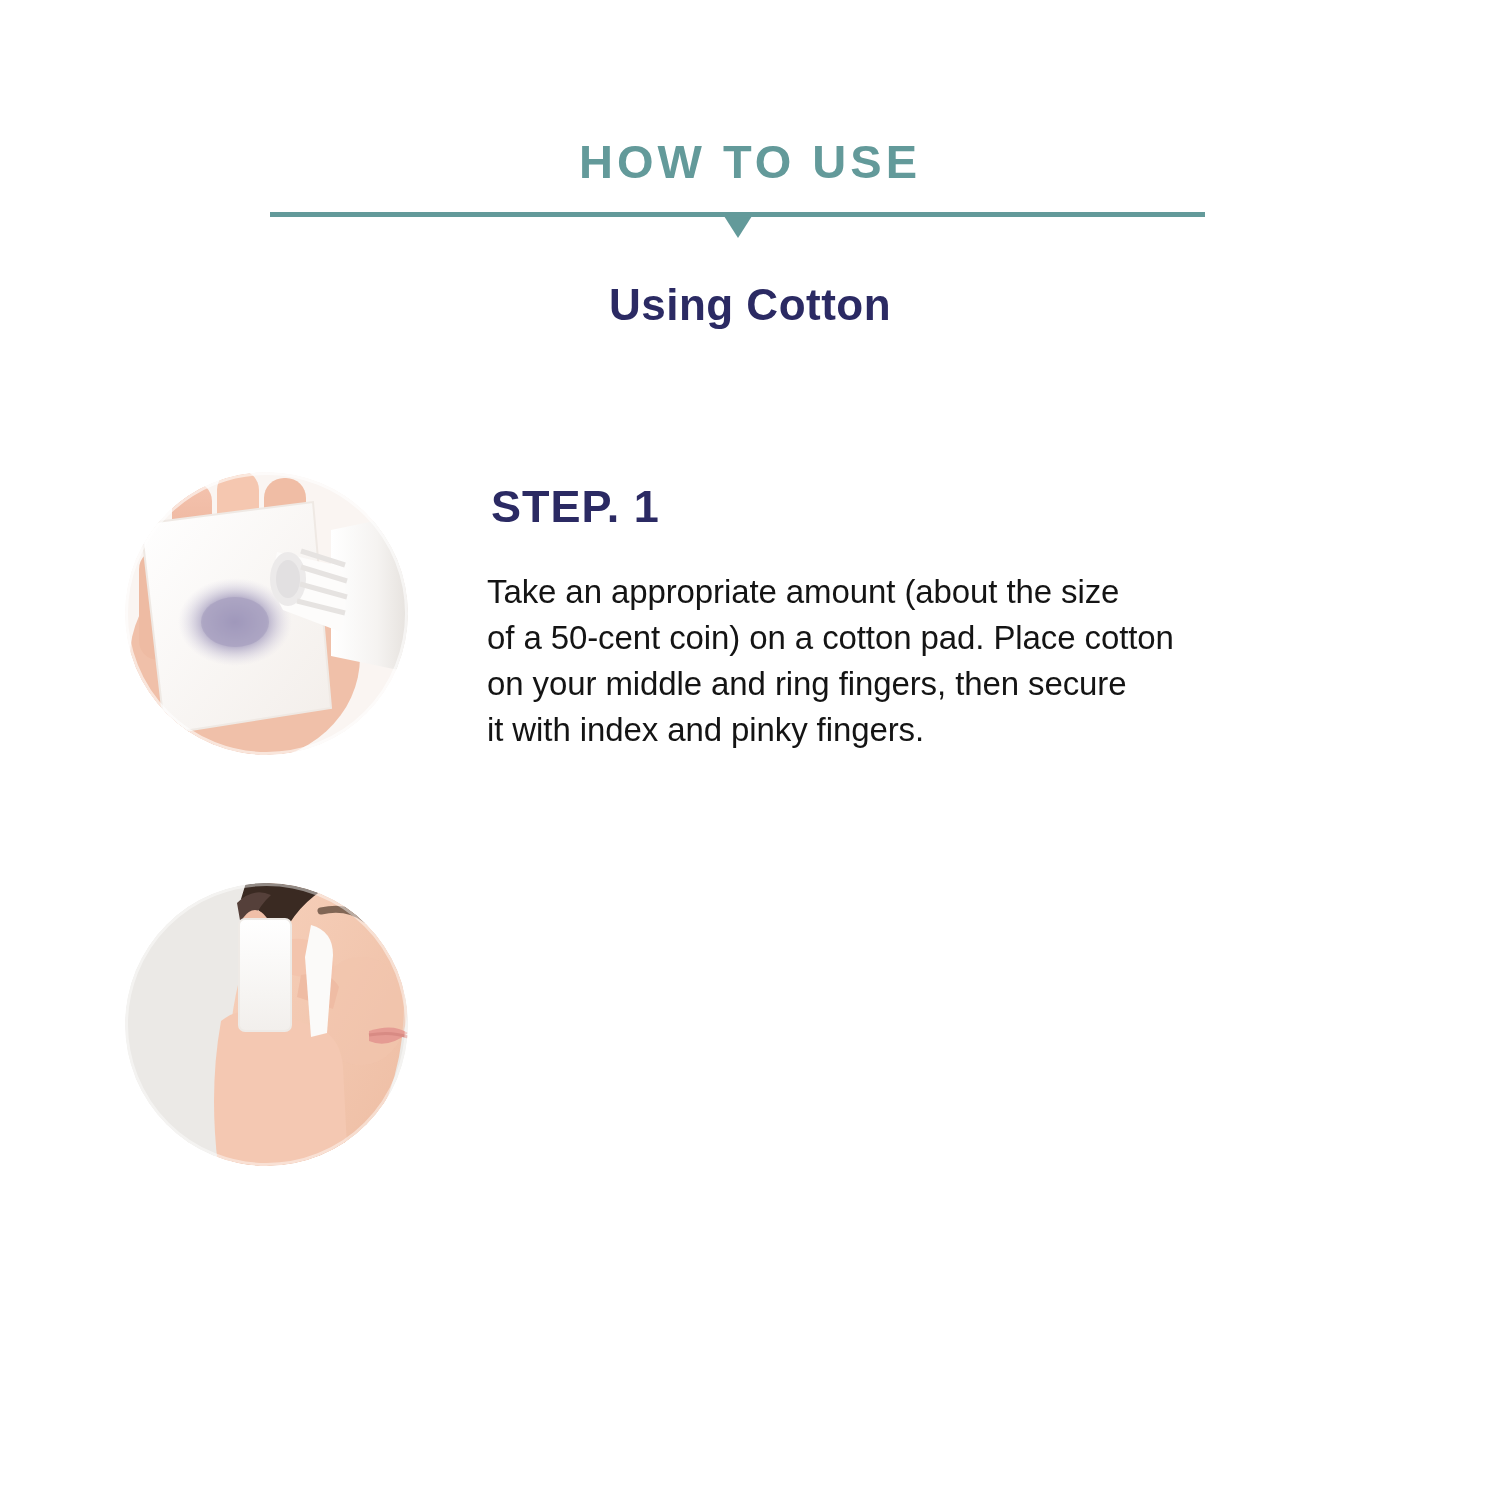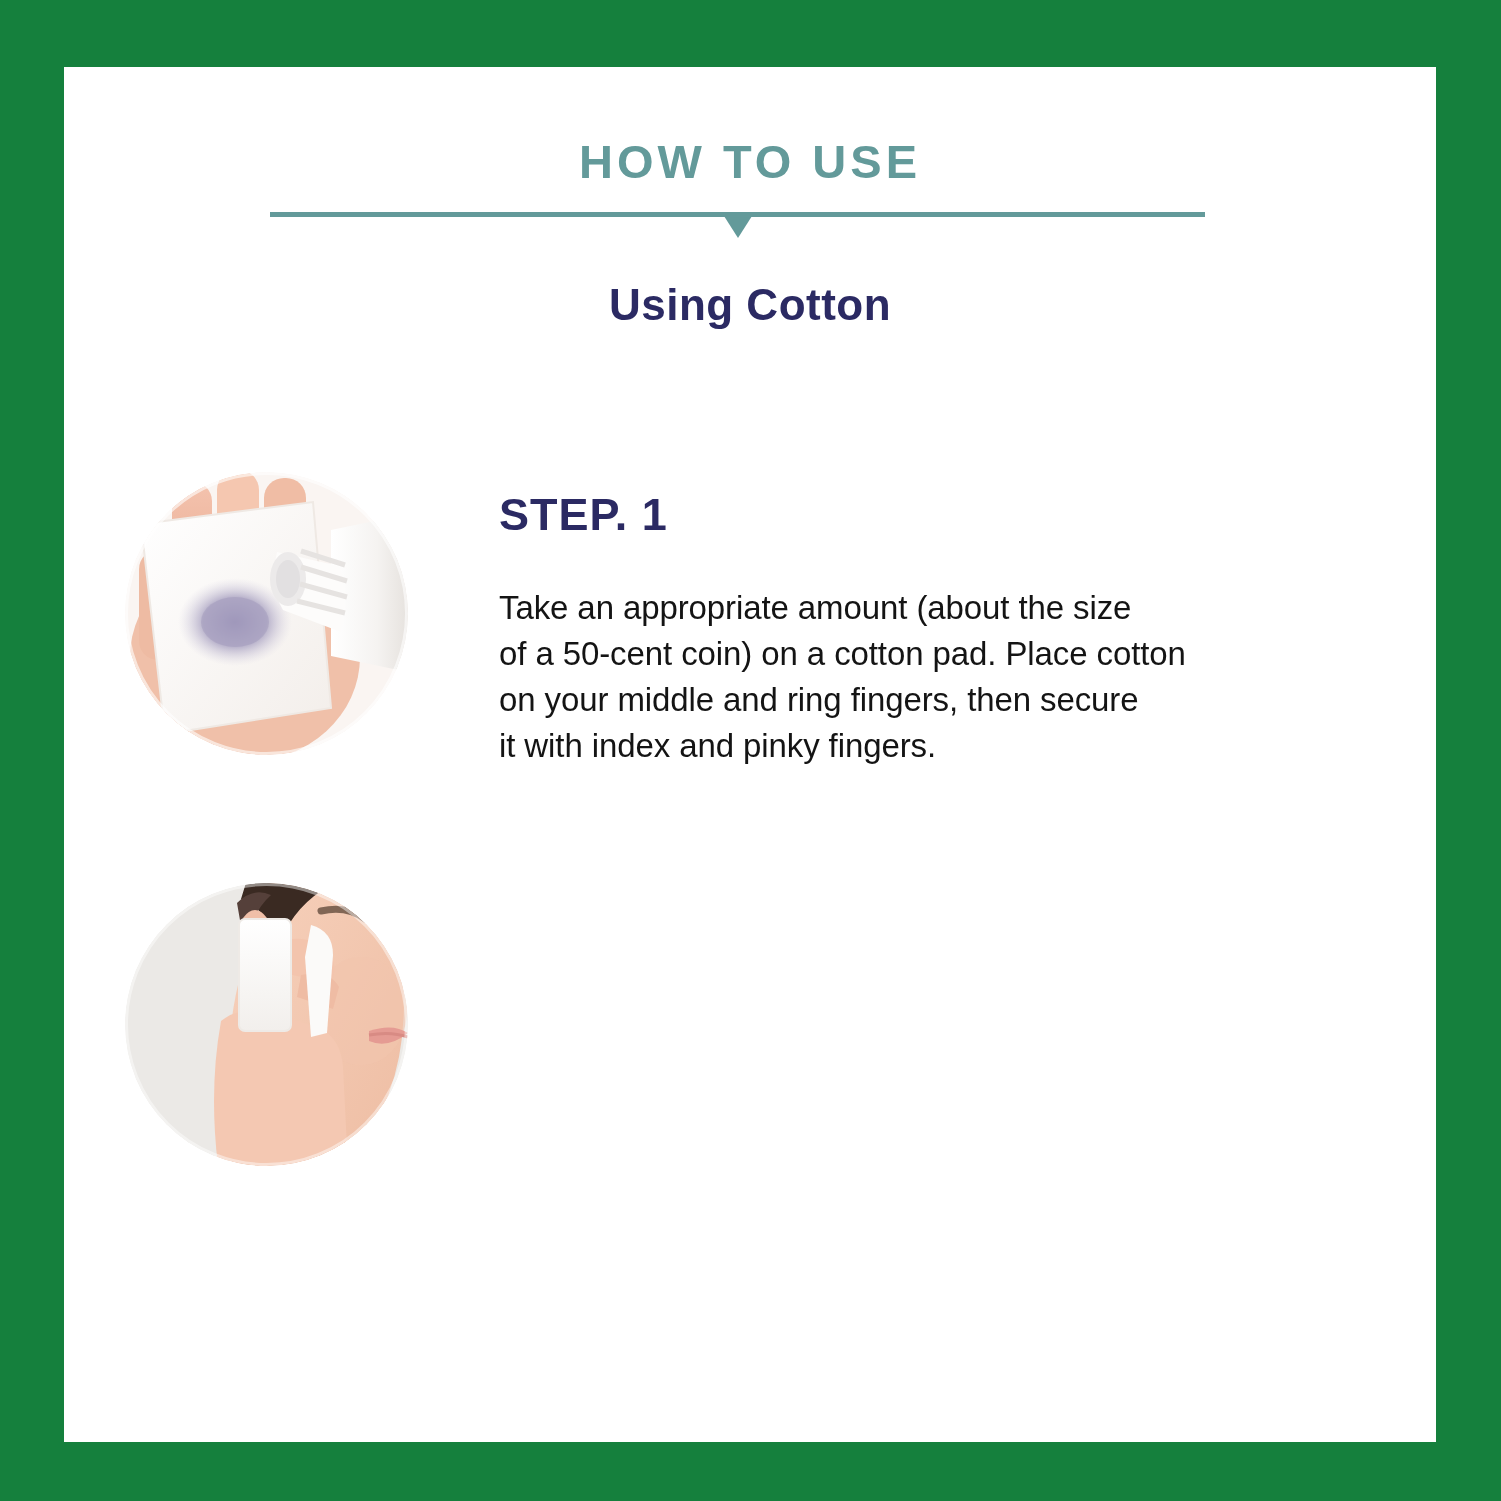"HOW TO USE" .poster { background: #15803d -> #ffffff }
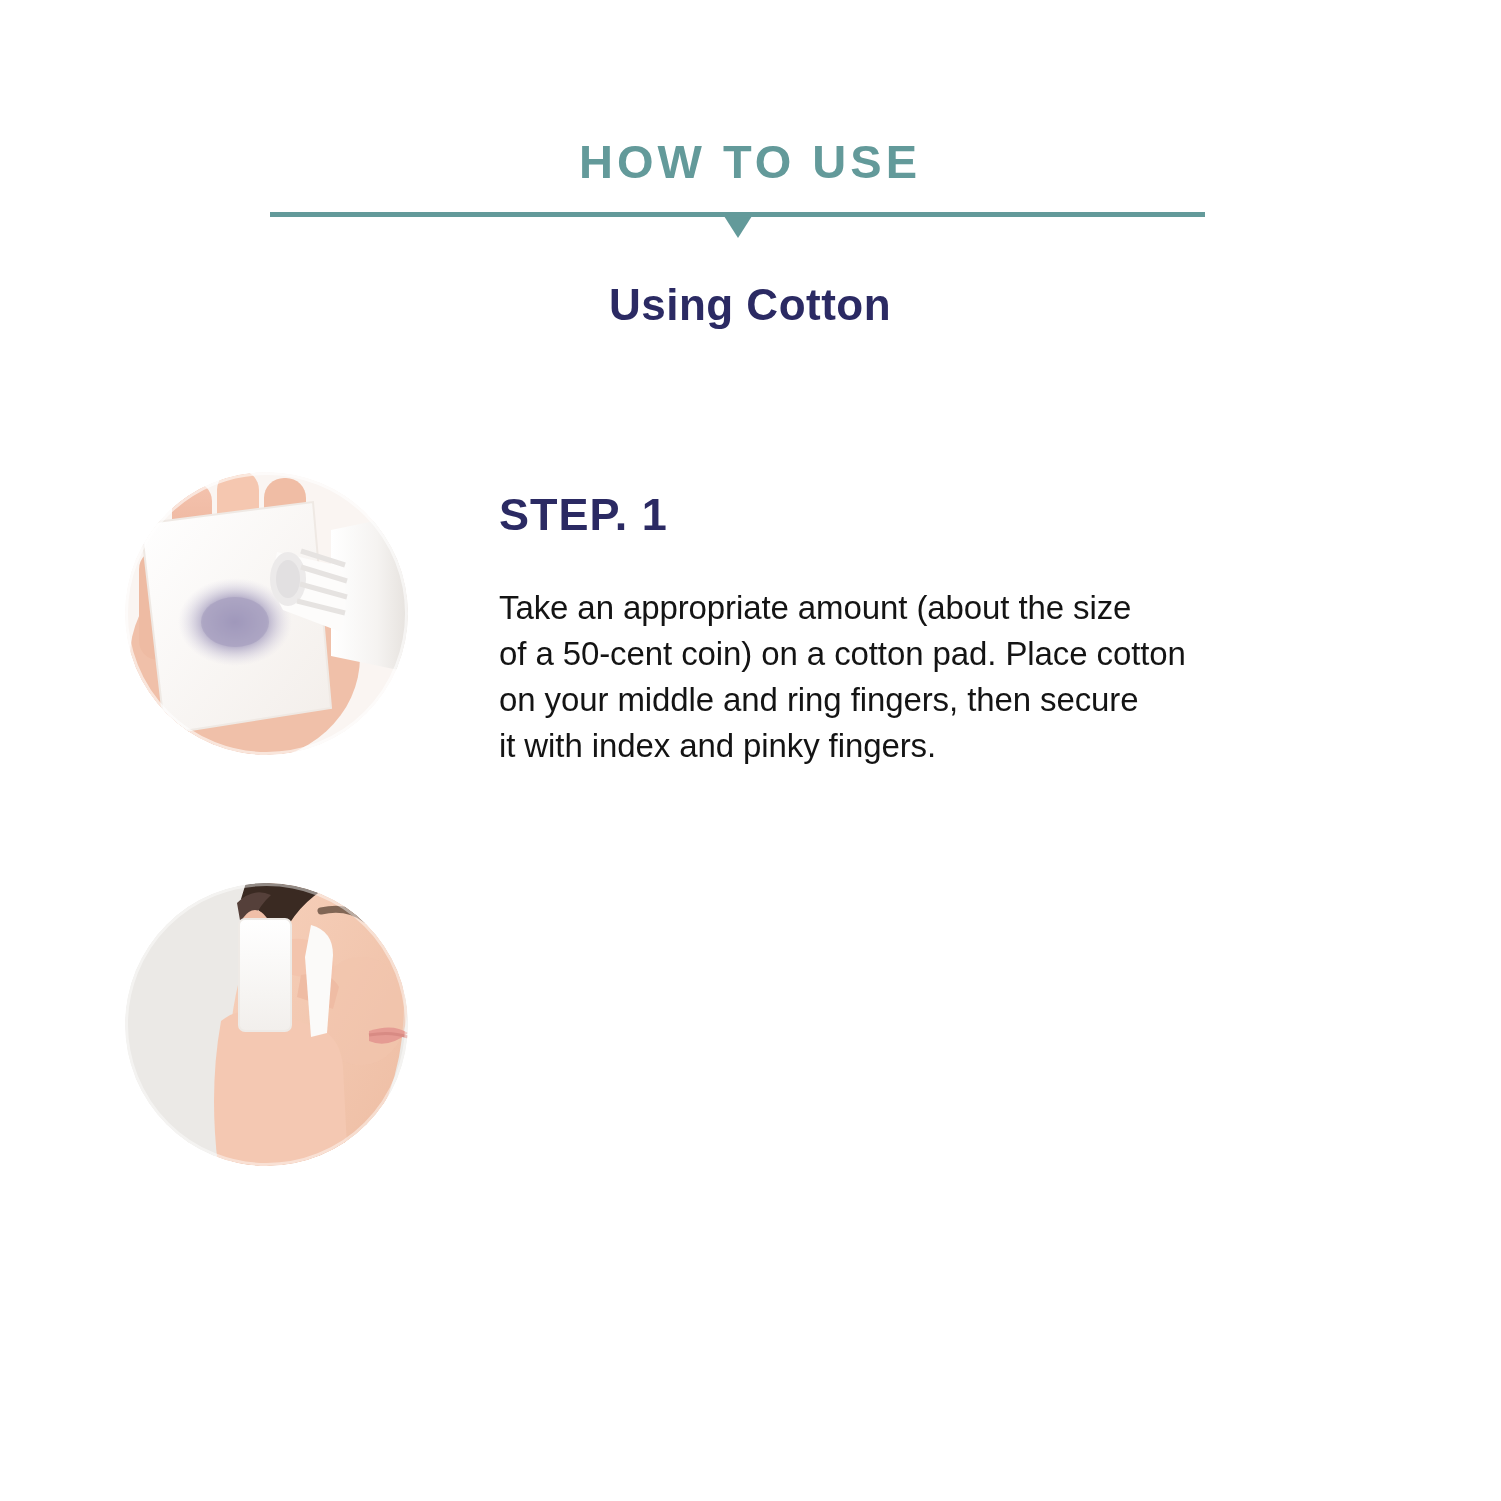"STEP. 1" .step-title { margin: 12px -> 4px }
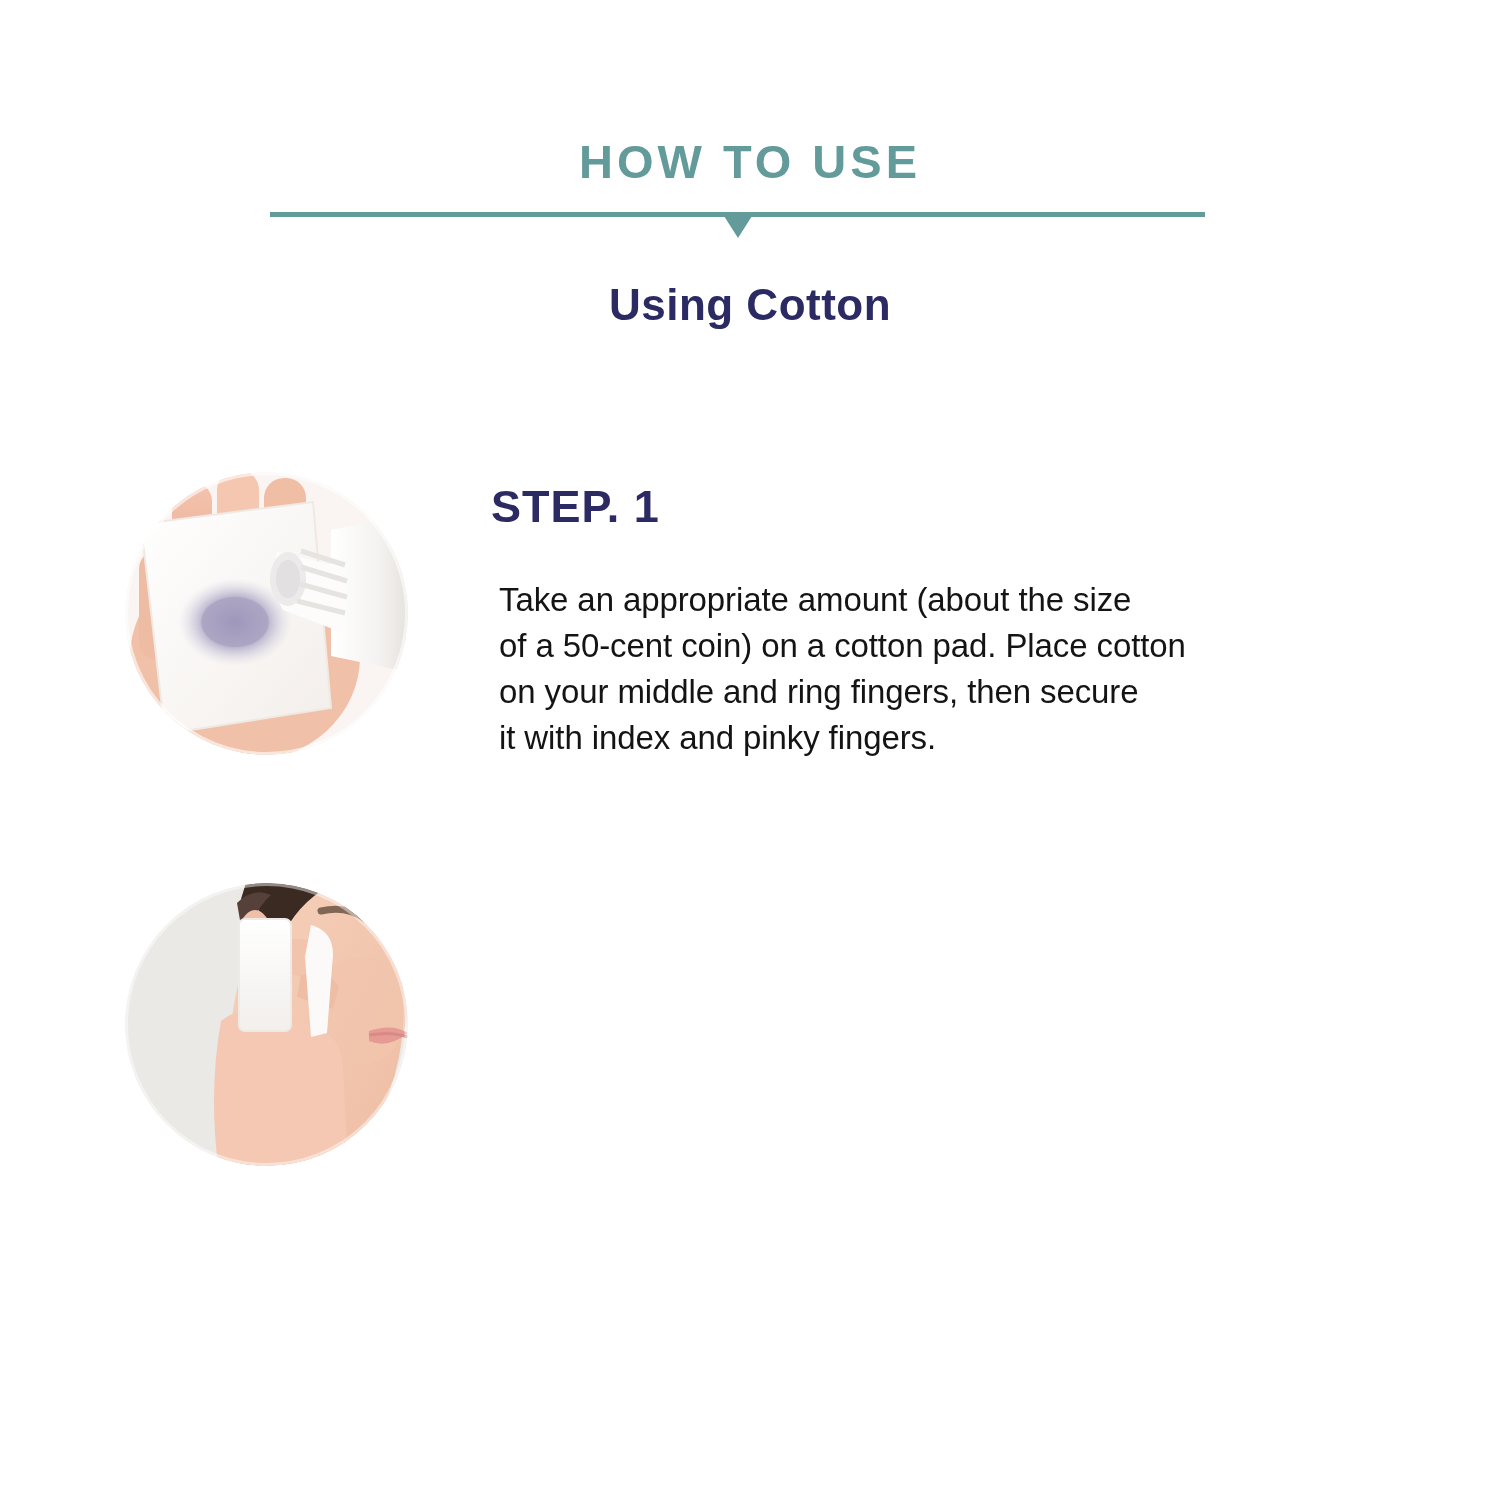"Take an appropriate amount (about" .step-text { margin: 12px -> 0 }
